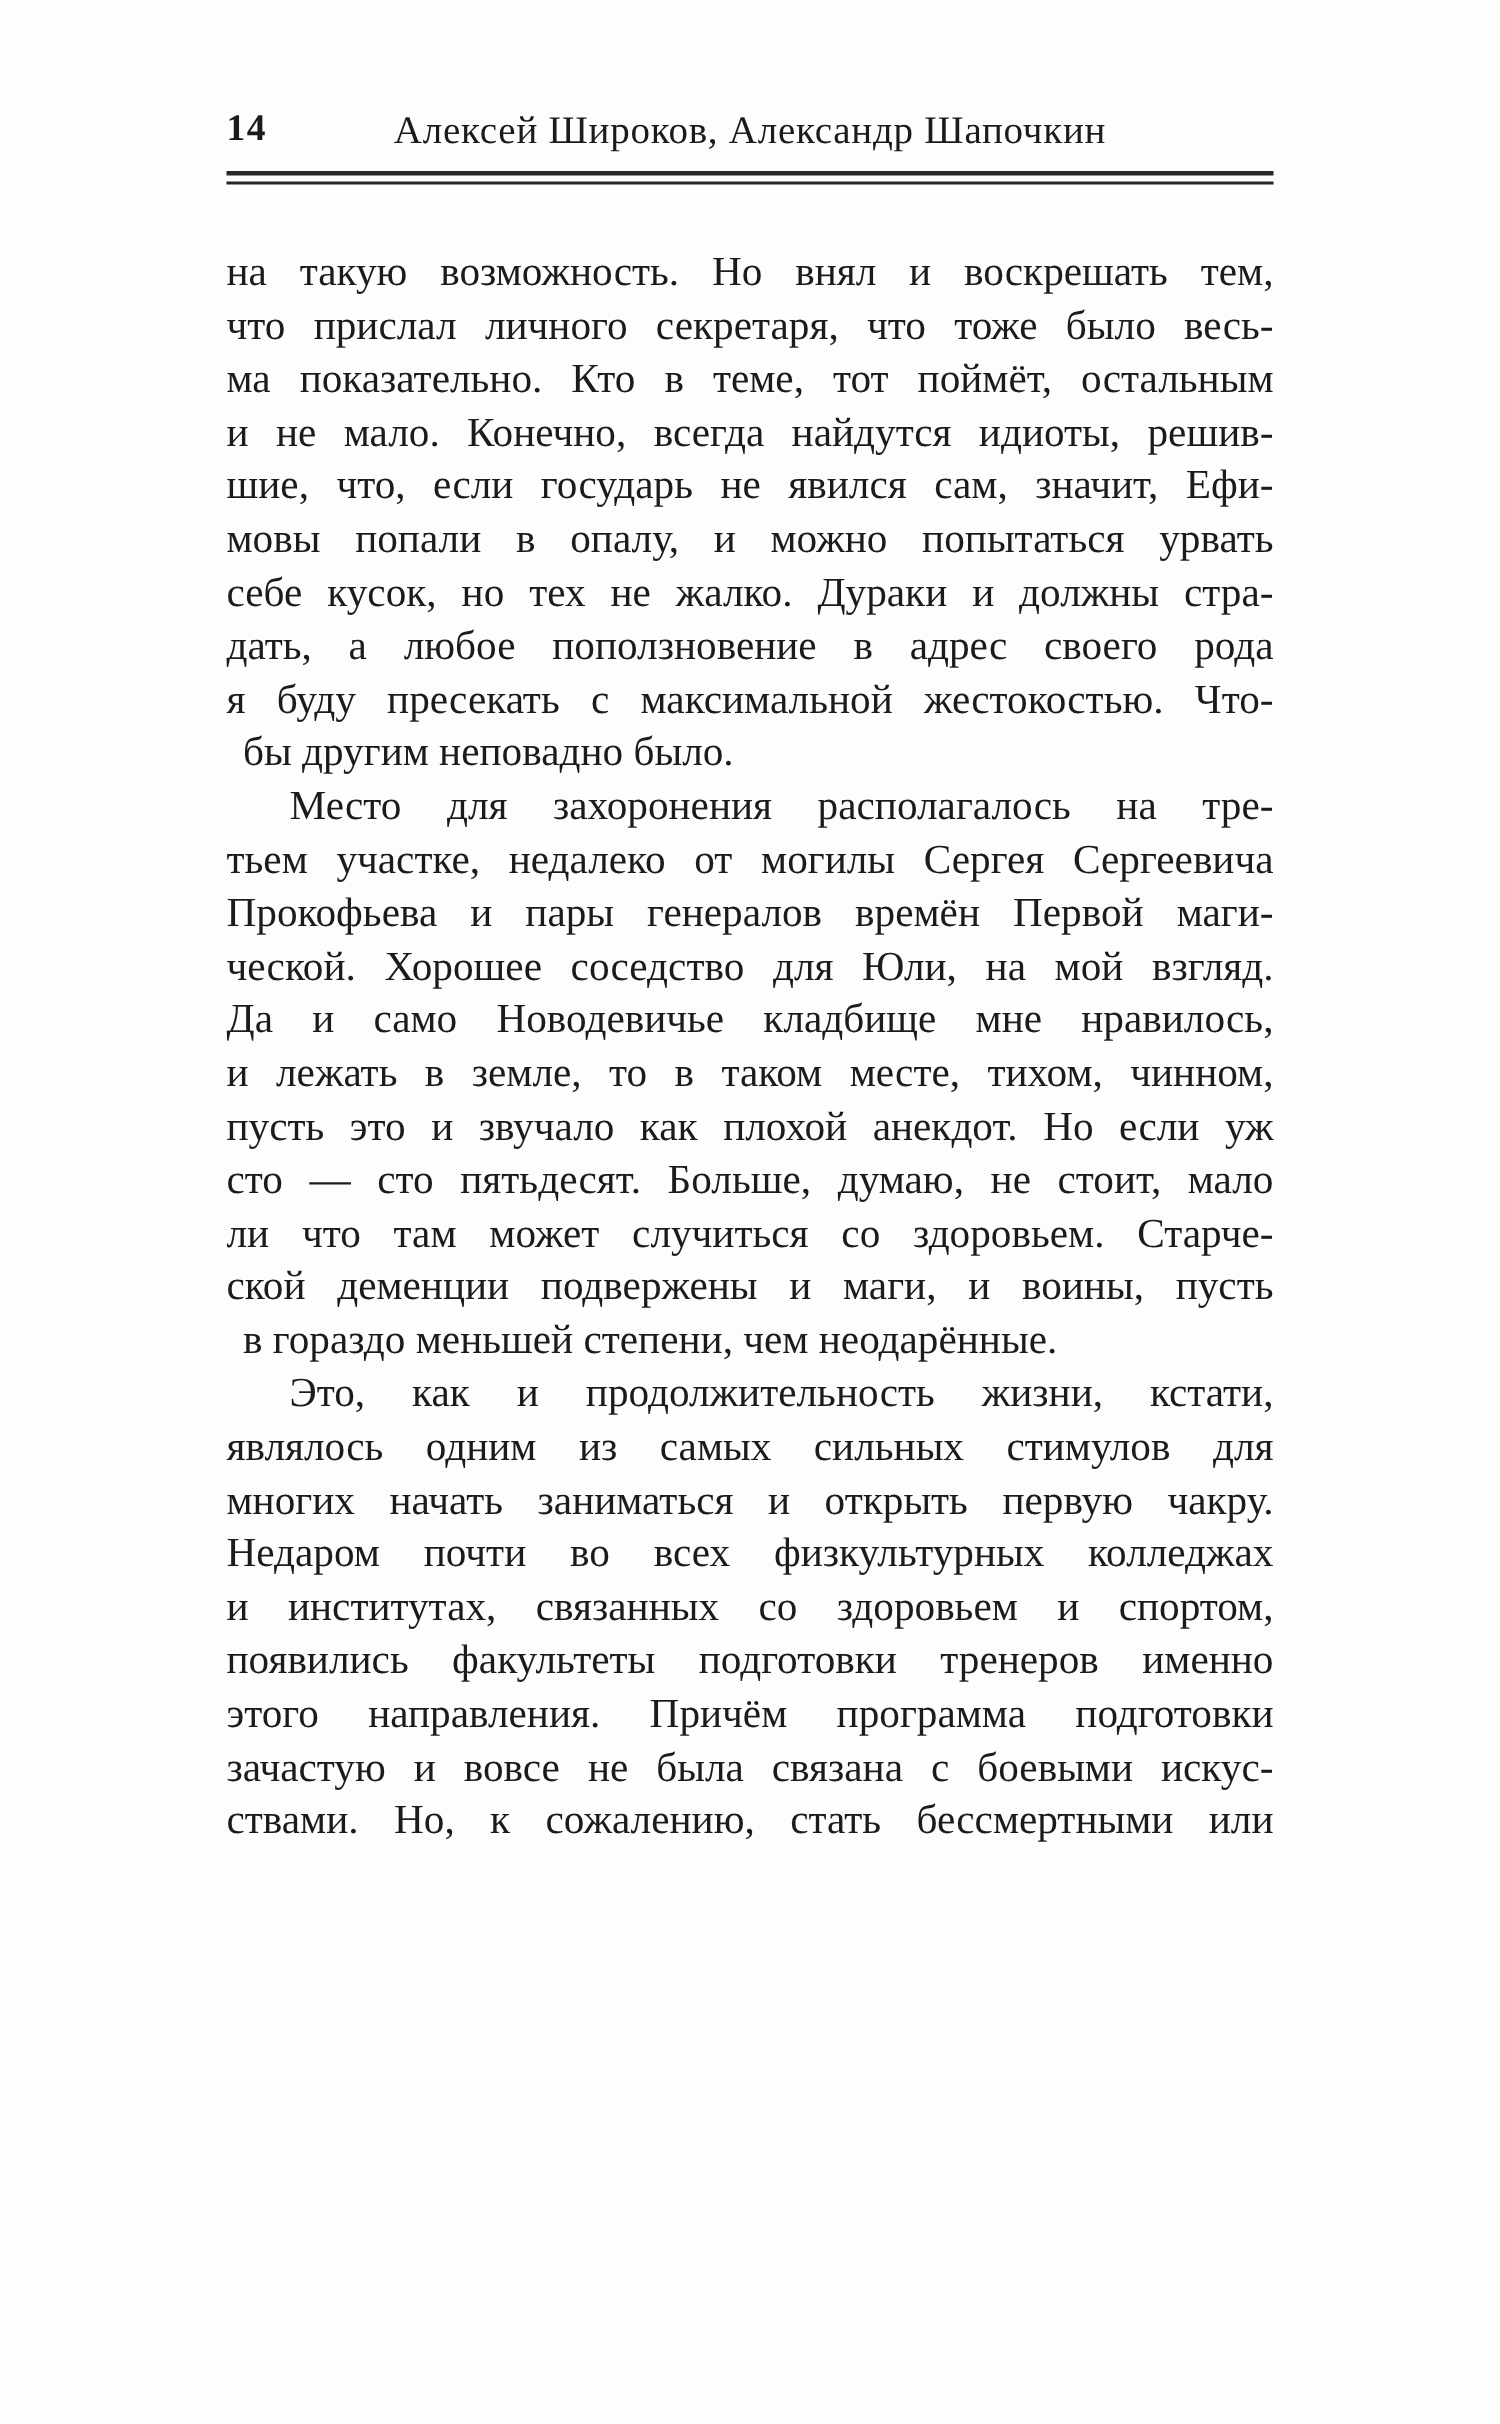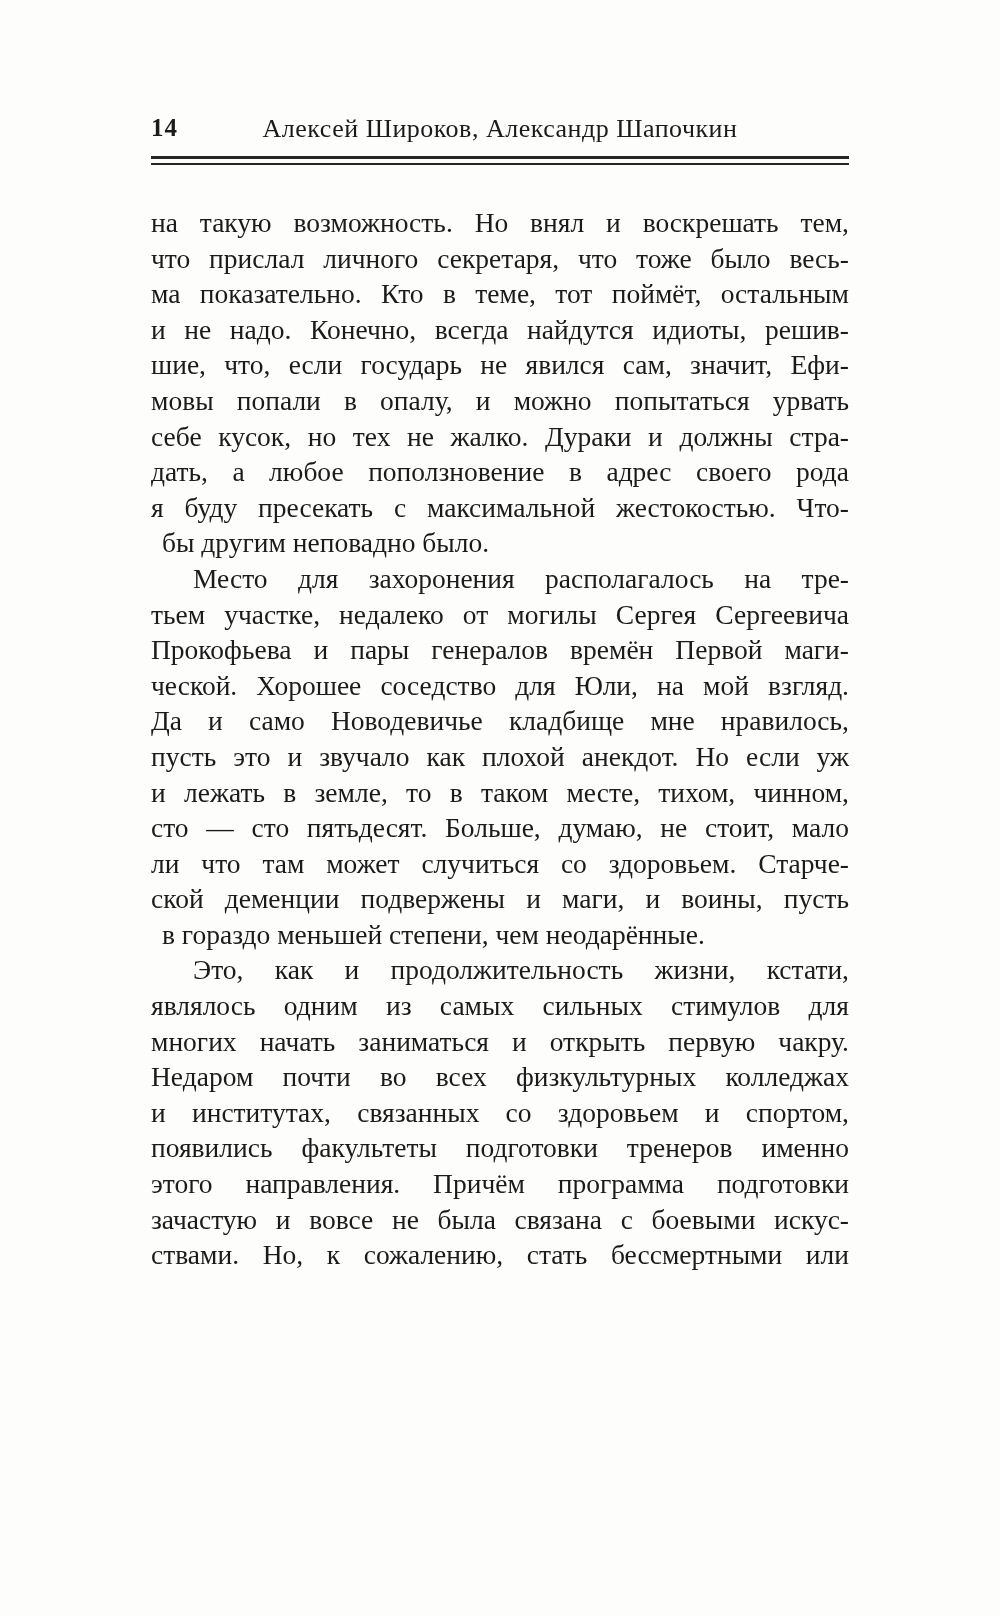"14" .content { padding-top: 114px -> 72px }
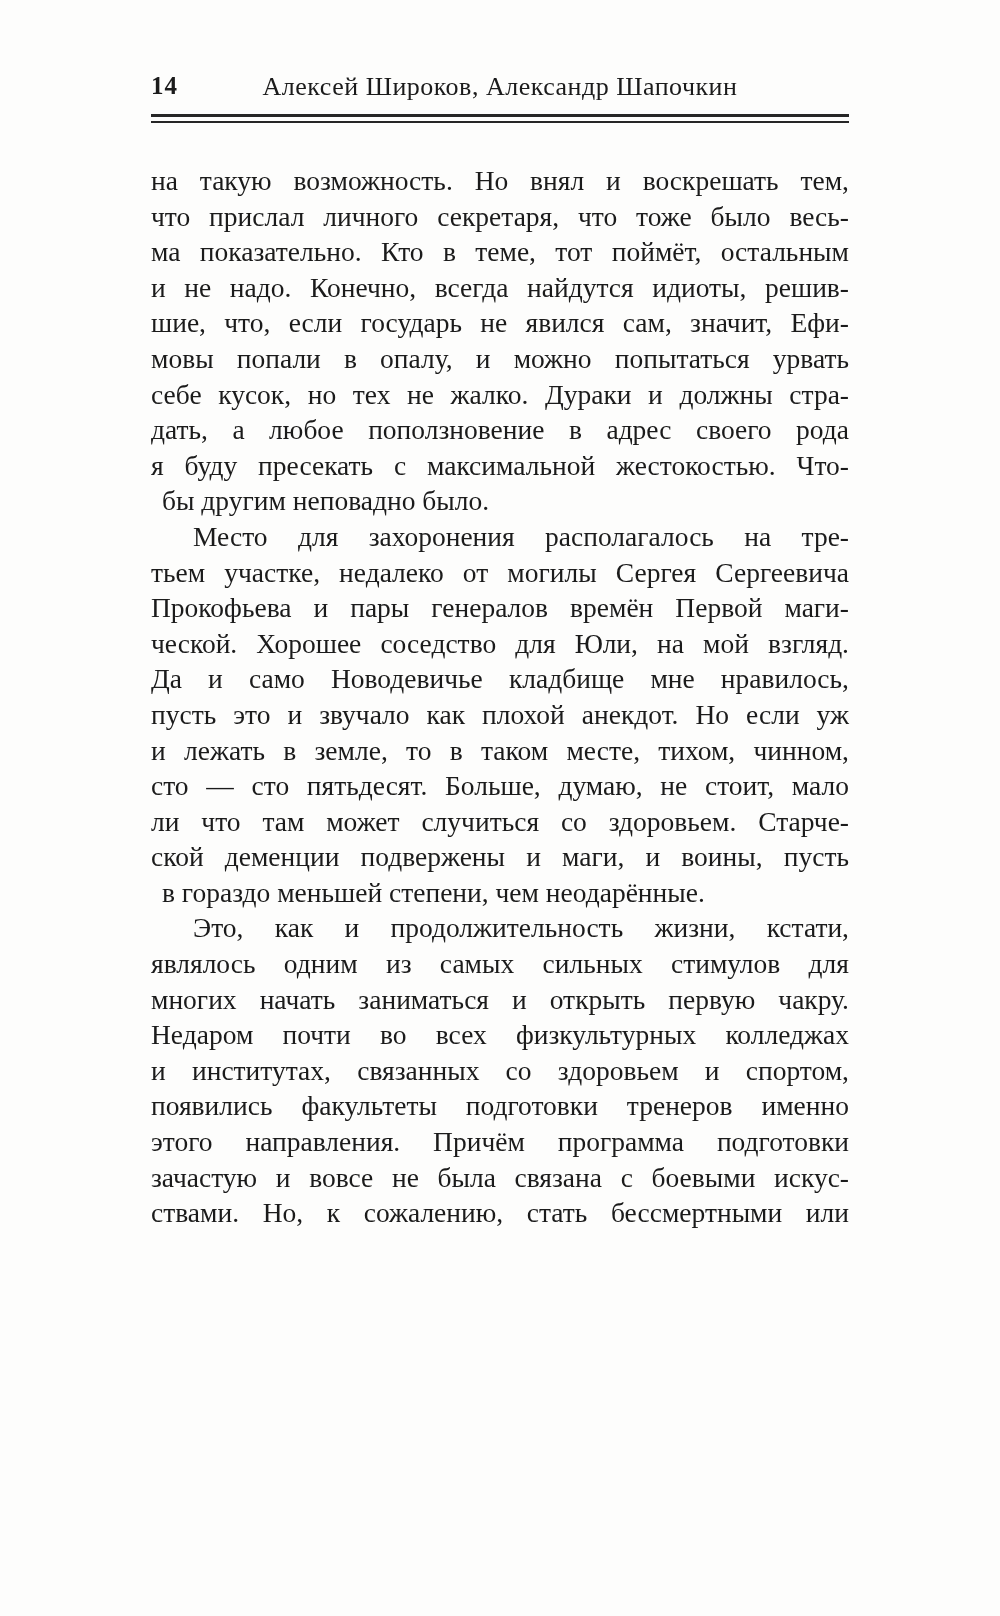"и не надо. Конечно, всегда" div.line { text: надо -> мало }
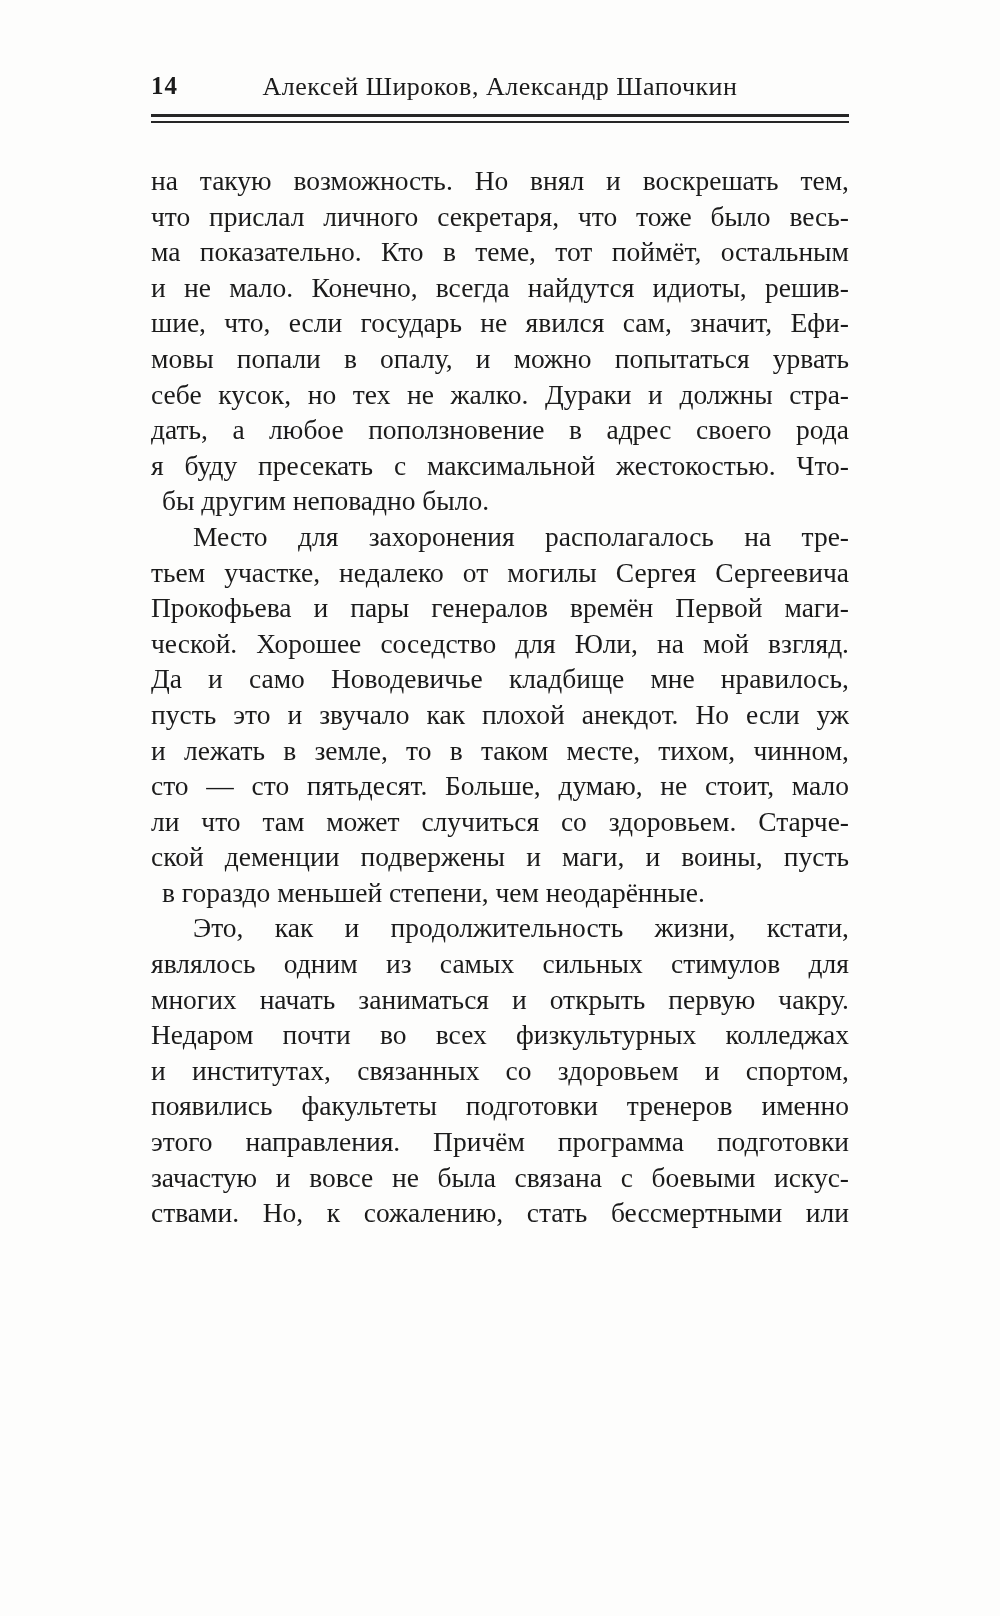"пусть это и звучало как" div.line { order: before "и лежать в земле, то" -> after "и лежать в земле, то" }
